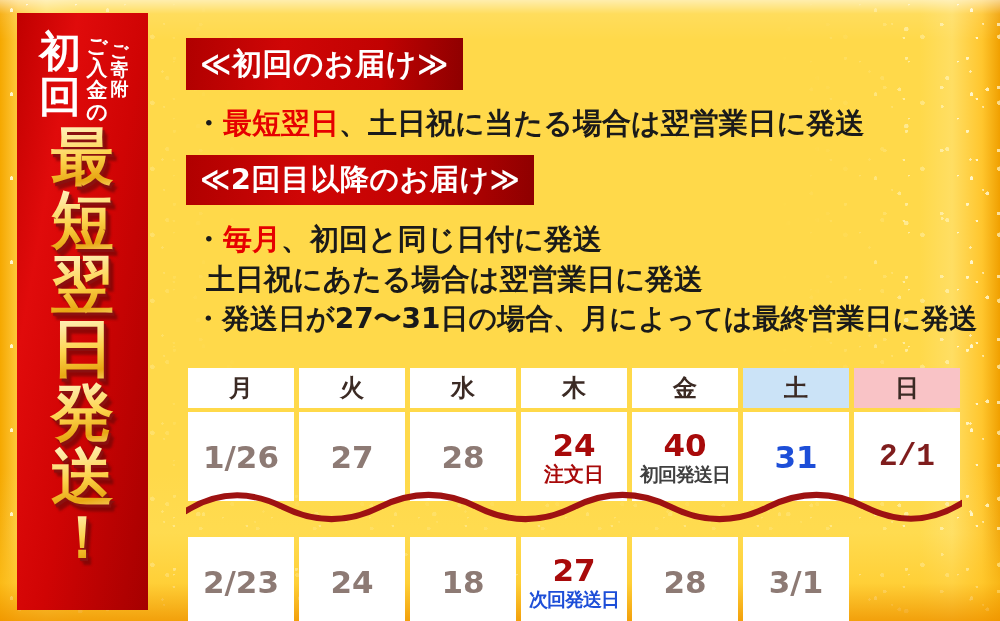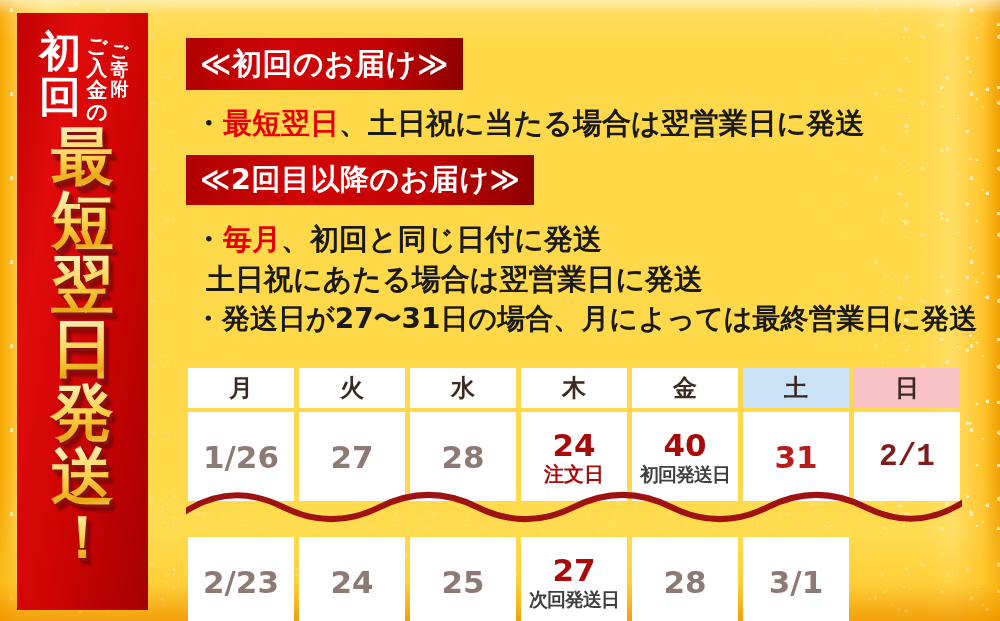"31" span.d { color: #b91c1c -> #1d4ed8 }
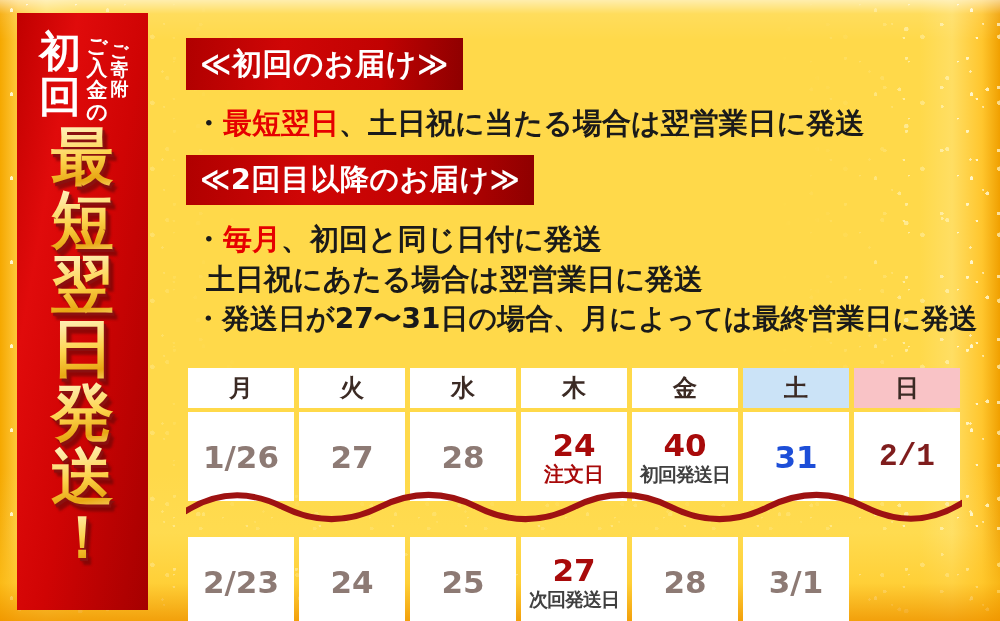"25" span.d { text: 25 -> 18 }
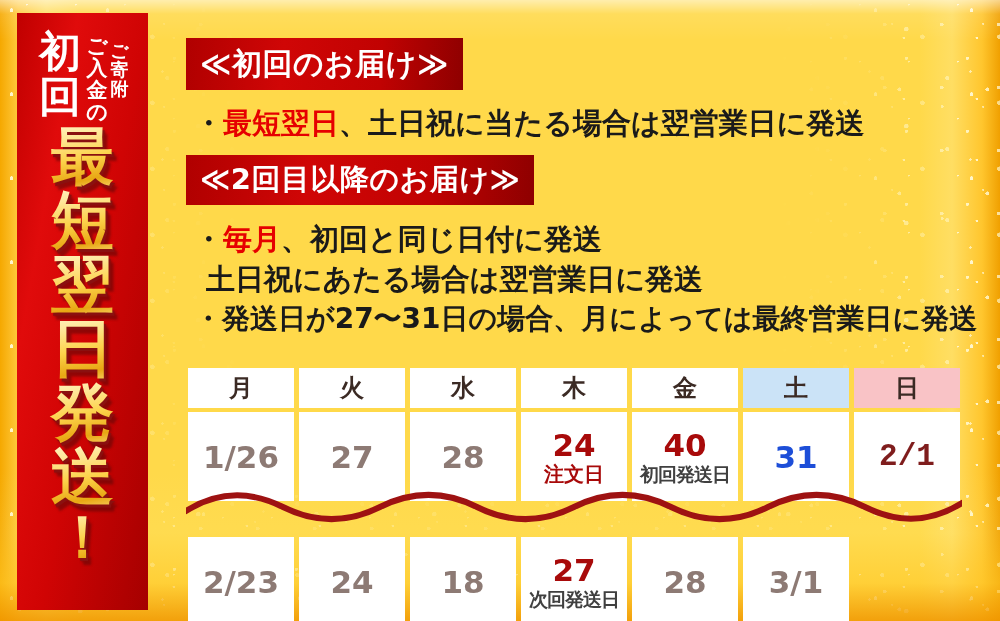"次回発送日" span.tag { color: #404040 -> #1d4ed8 }
